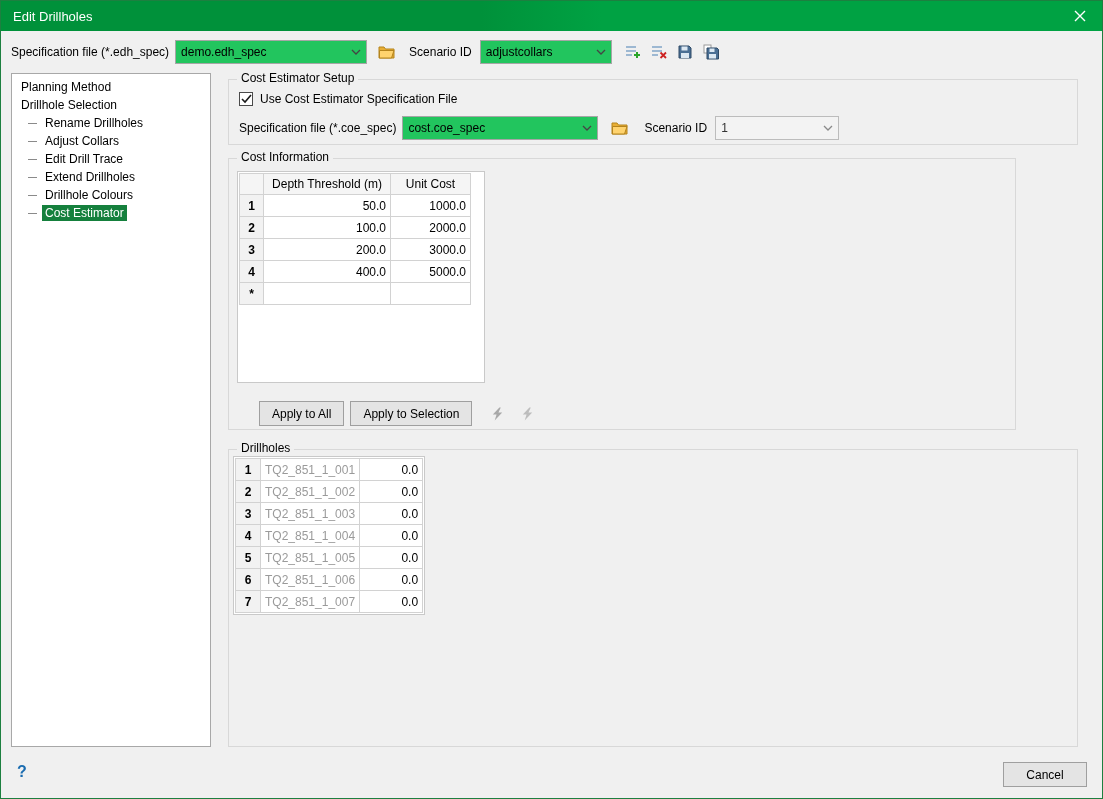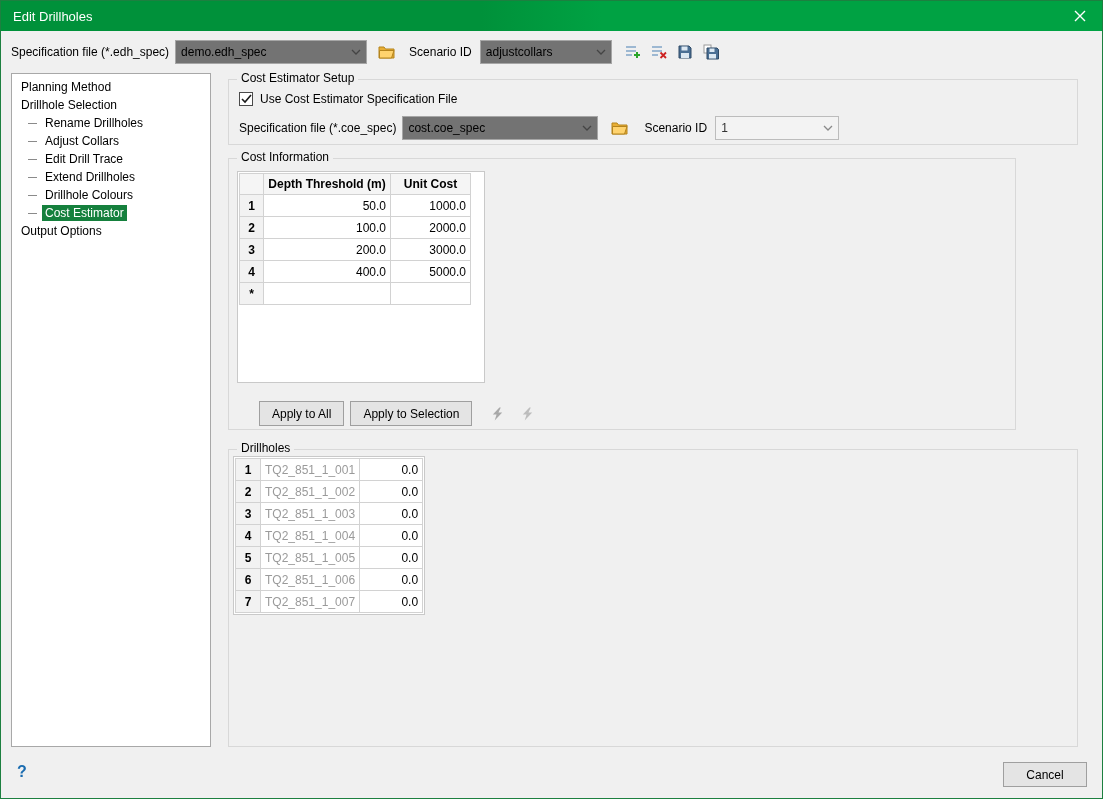"demo.edh_spec" .combo { background: #737373 -> #22c55e }
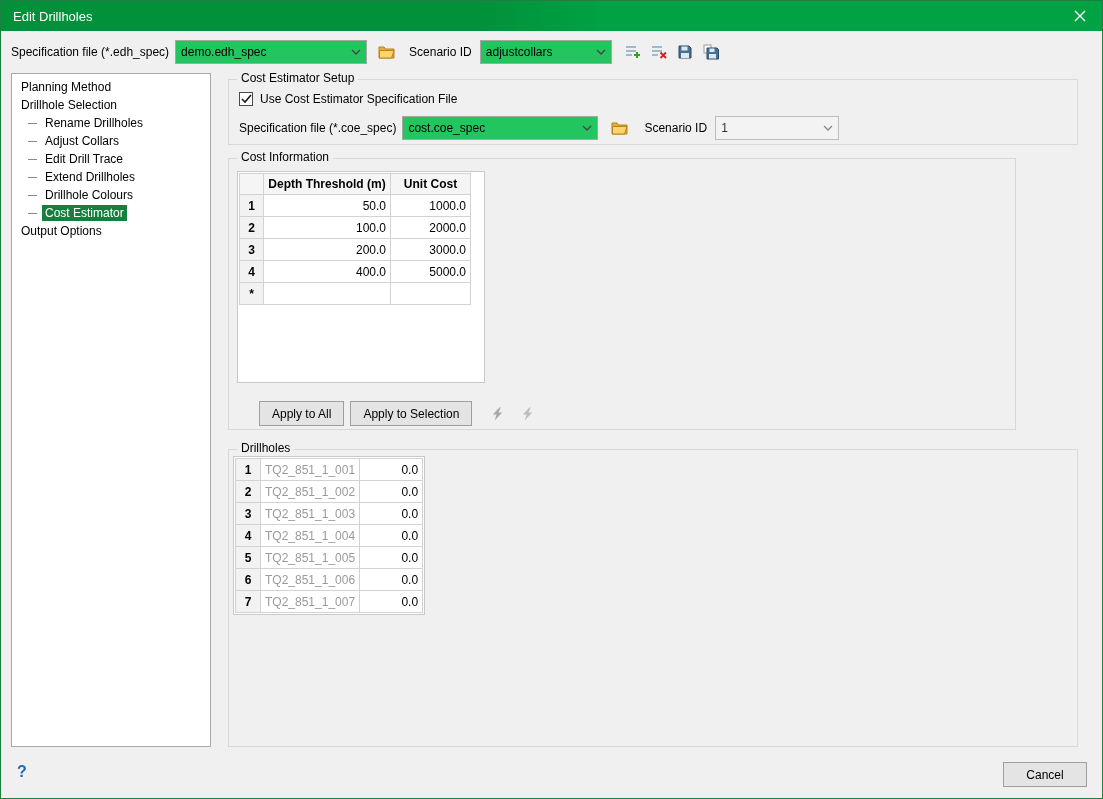"Depth Threshold (m)" .grid th { font-weight: bold -> normal }
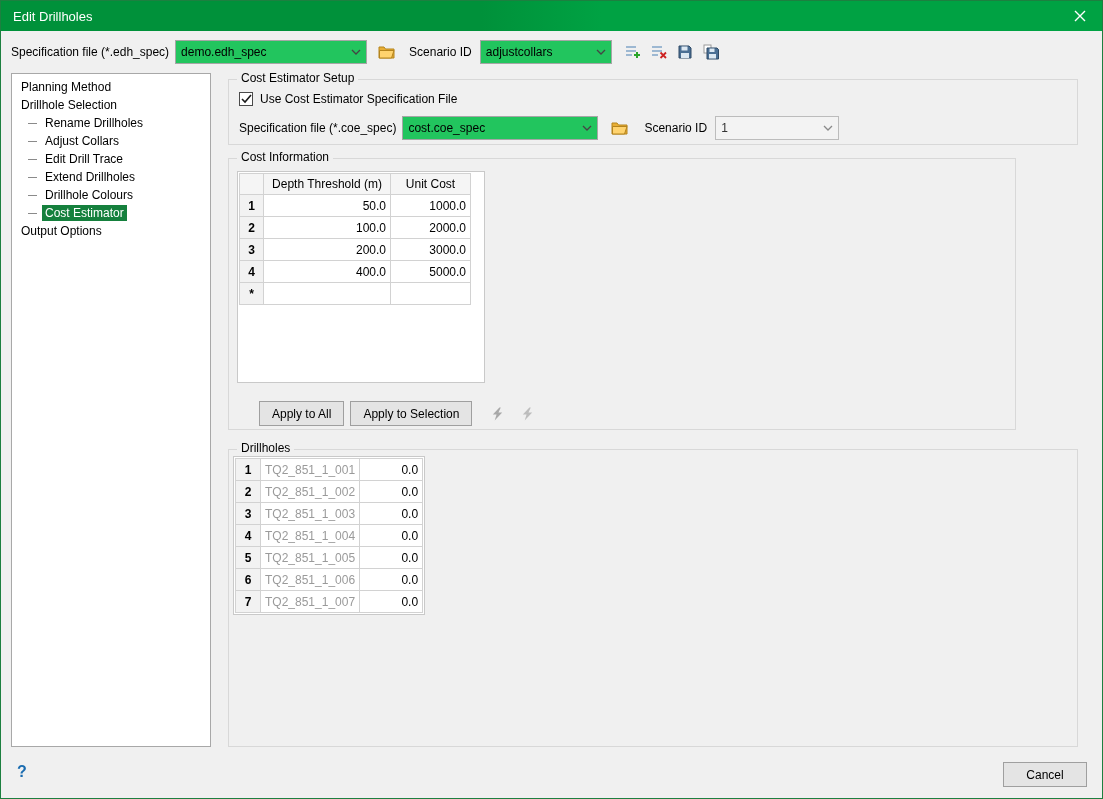"Output Options" div.tree-item { html: <div> <span>Output Options</span> </div> -> none }
